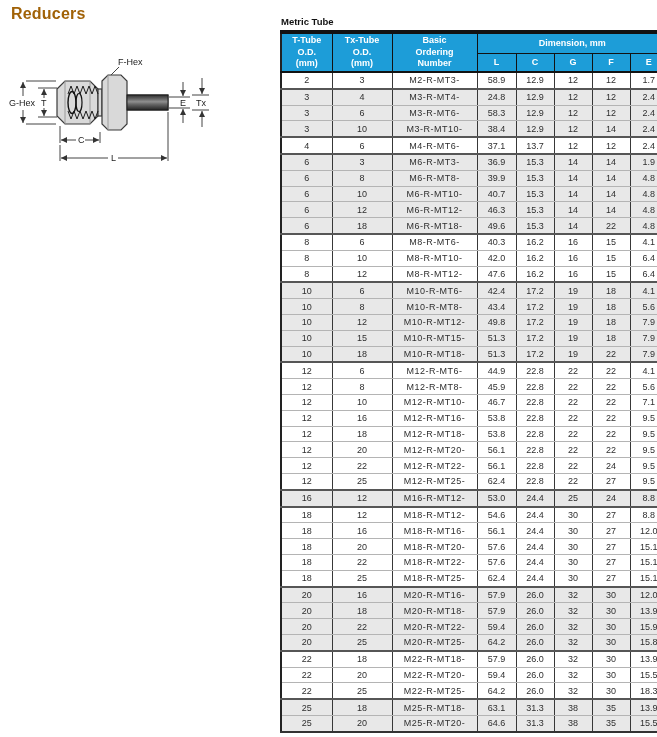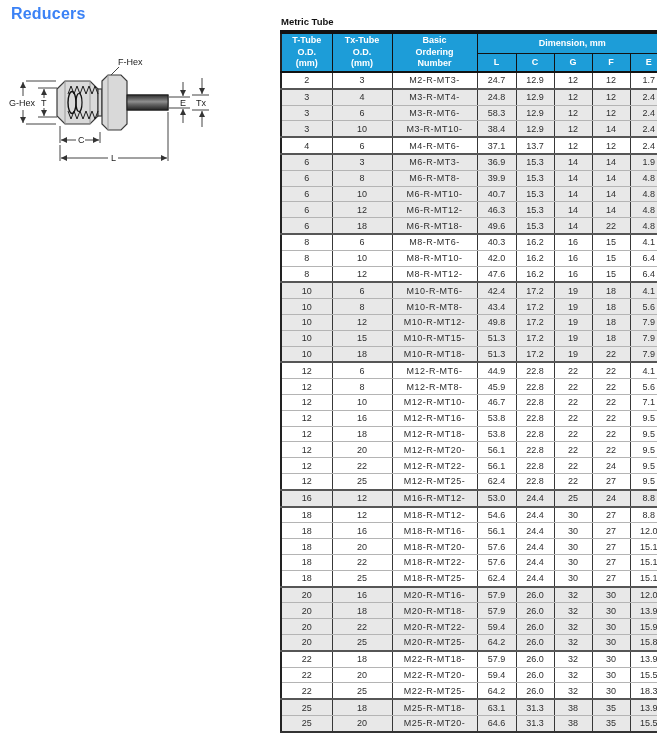"Reducers" .page-title { color: #3b82f6 -> #a16207 }
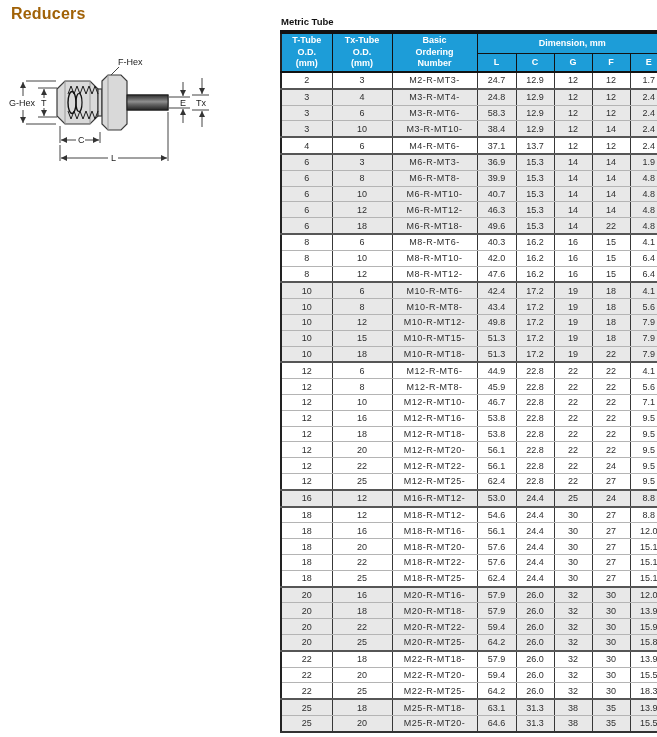"24.7" td { text: 24.7 -> 58.9 }
